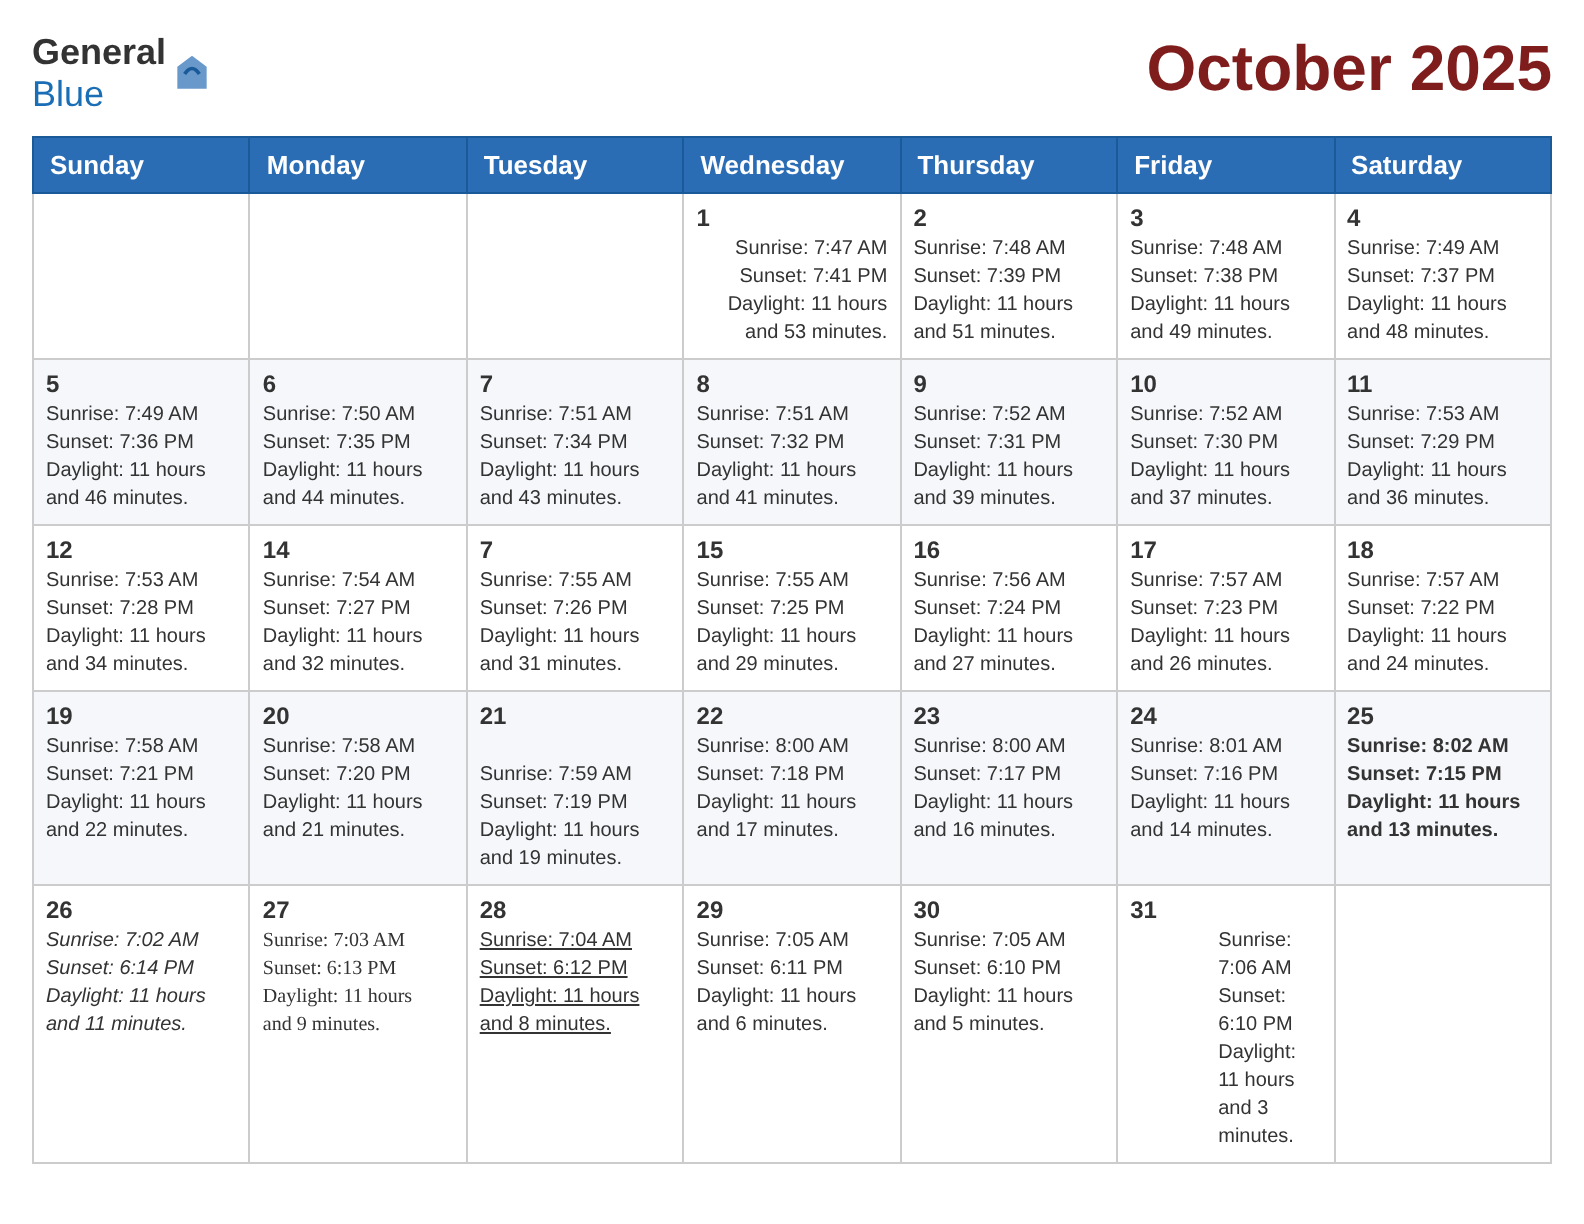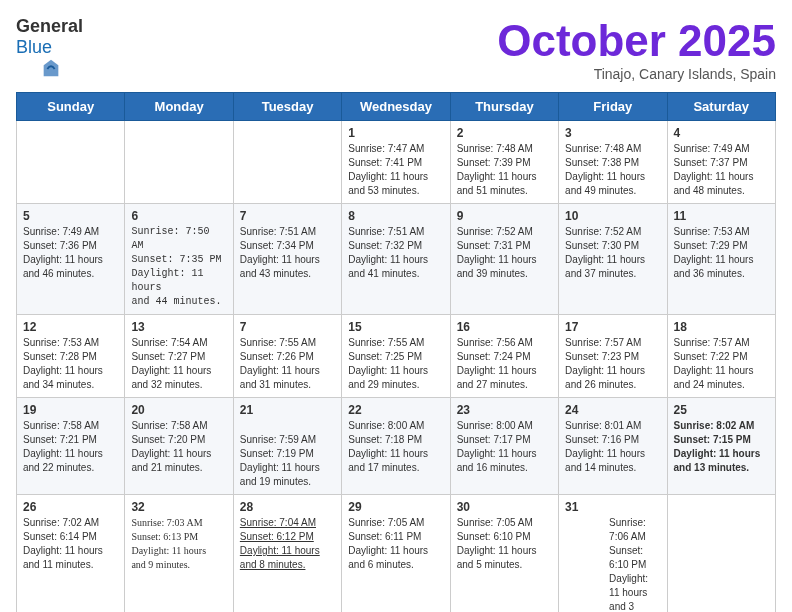"General" .logo { flex-direction: column -> none }
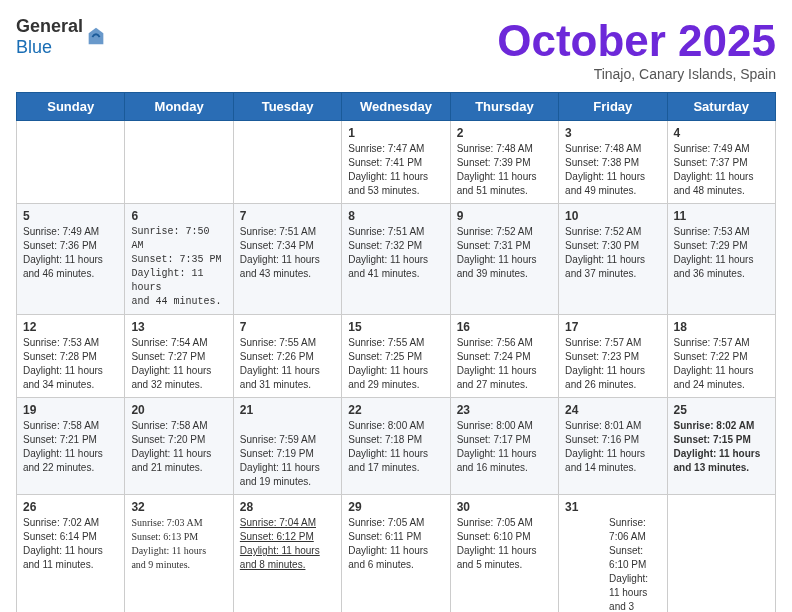"October 2025" .month-title { color: #6d28d9 -> #7f1d1d; font-size: 44px -> 32px }
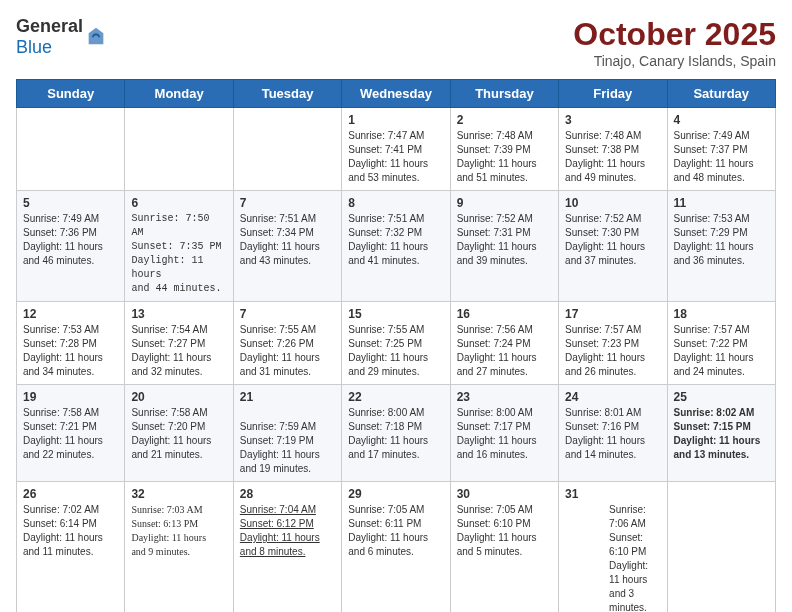"Tinajo, Canary Islands, Spain" div.location-title { html: <div>Tinajo, Canary Islands, Spain</div> -> none }
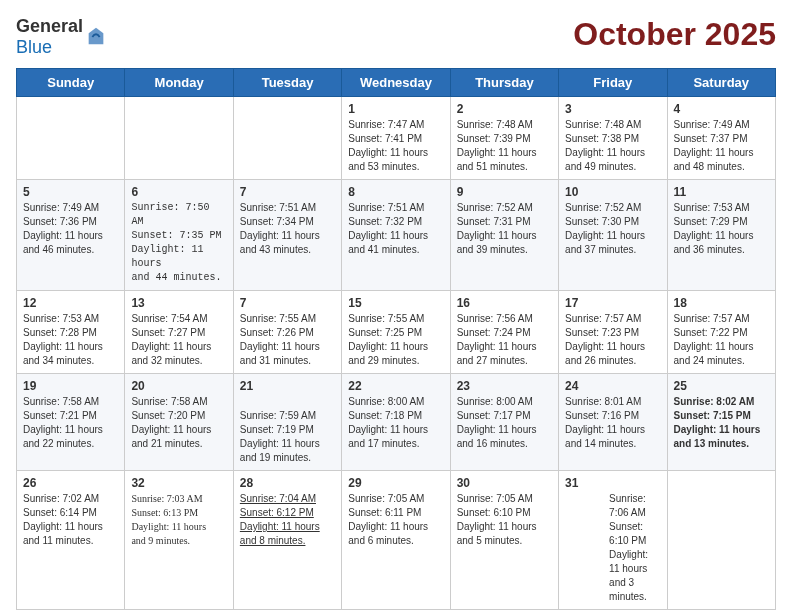"Sunday" .calendar th { text-align: center -> left }
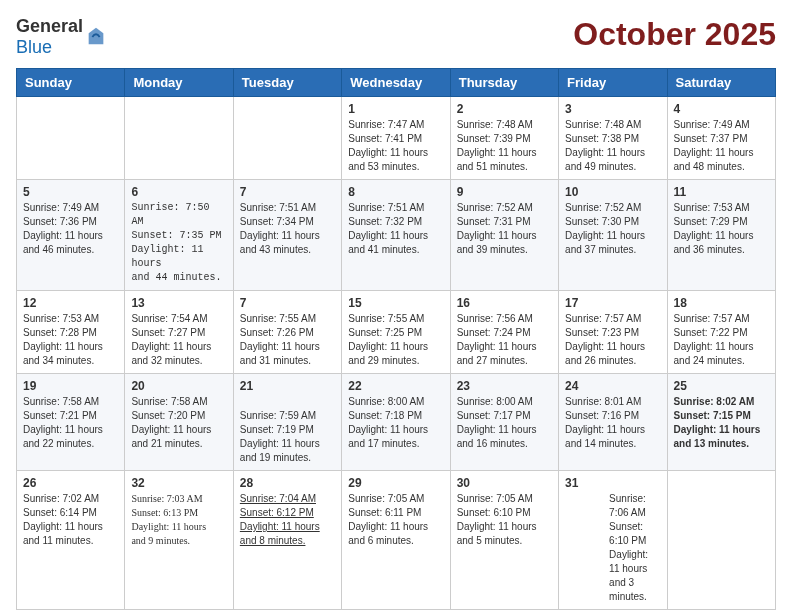"Sunrise: 7:47 AM" div.cell-content { text-align: none -> right }
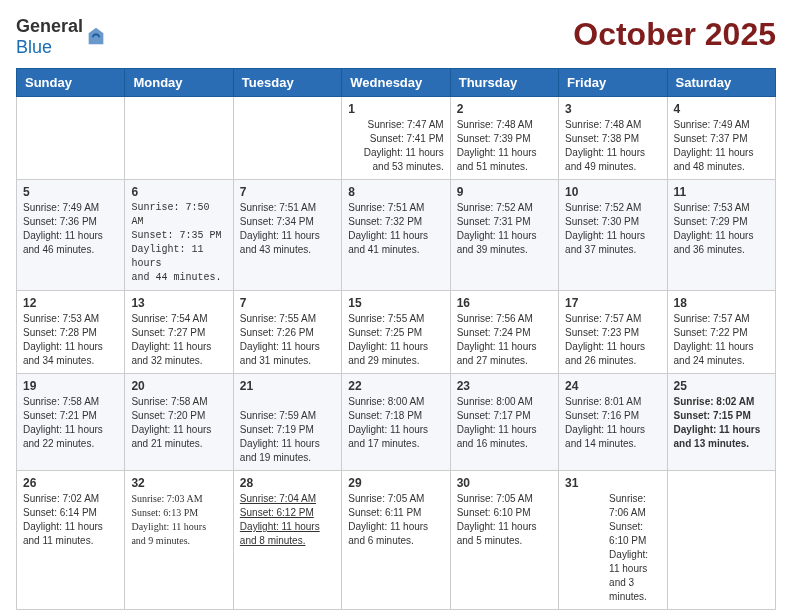"Sunrise: 7:50 AM" div.cell-content { font-family: Liberation Mono, monospace -> none }
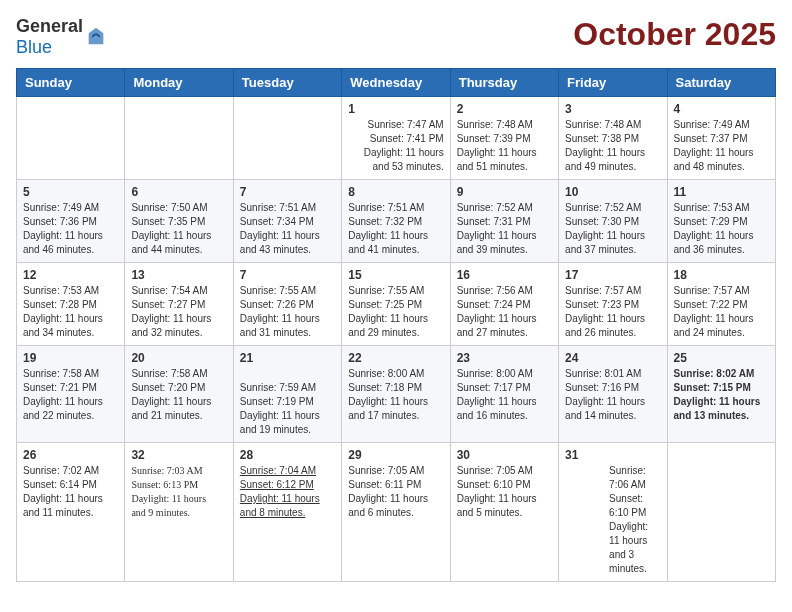"13" span.day-number { text: 13 -> 14 }
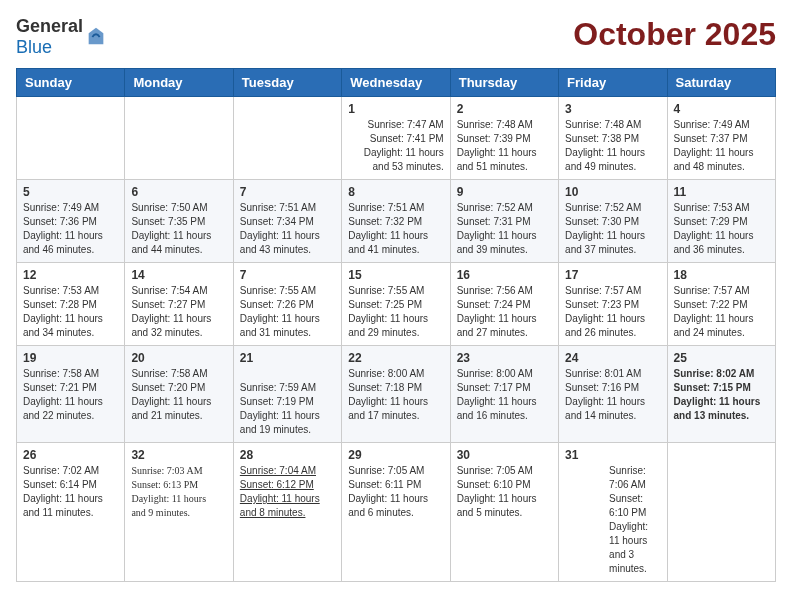"32" span.day-number { text: 32 -> 27 }
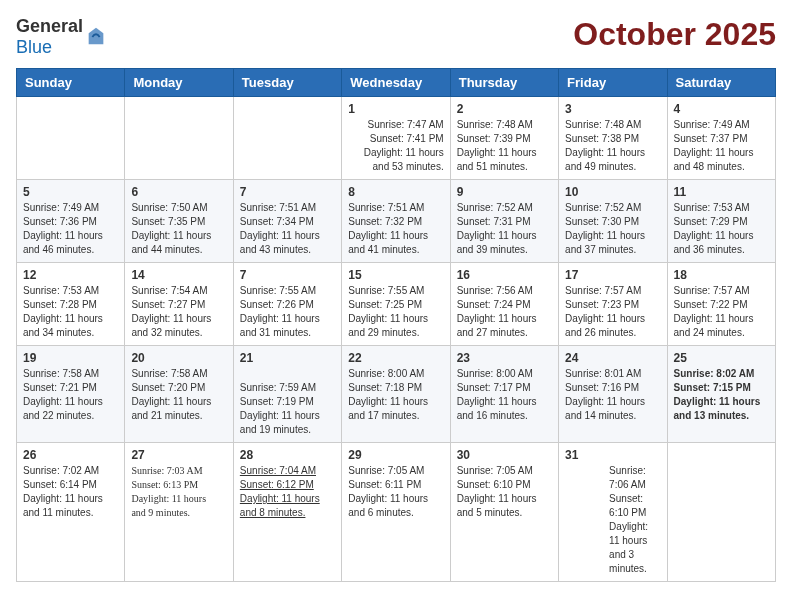"Sunrise: 7:02 AM" div.cell-content { font-style: none -> italic }
